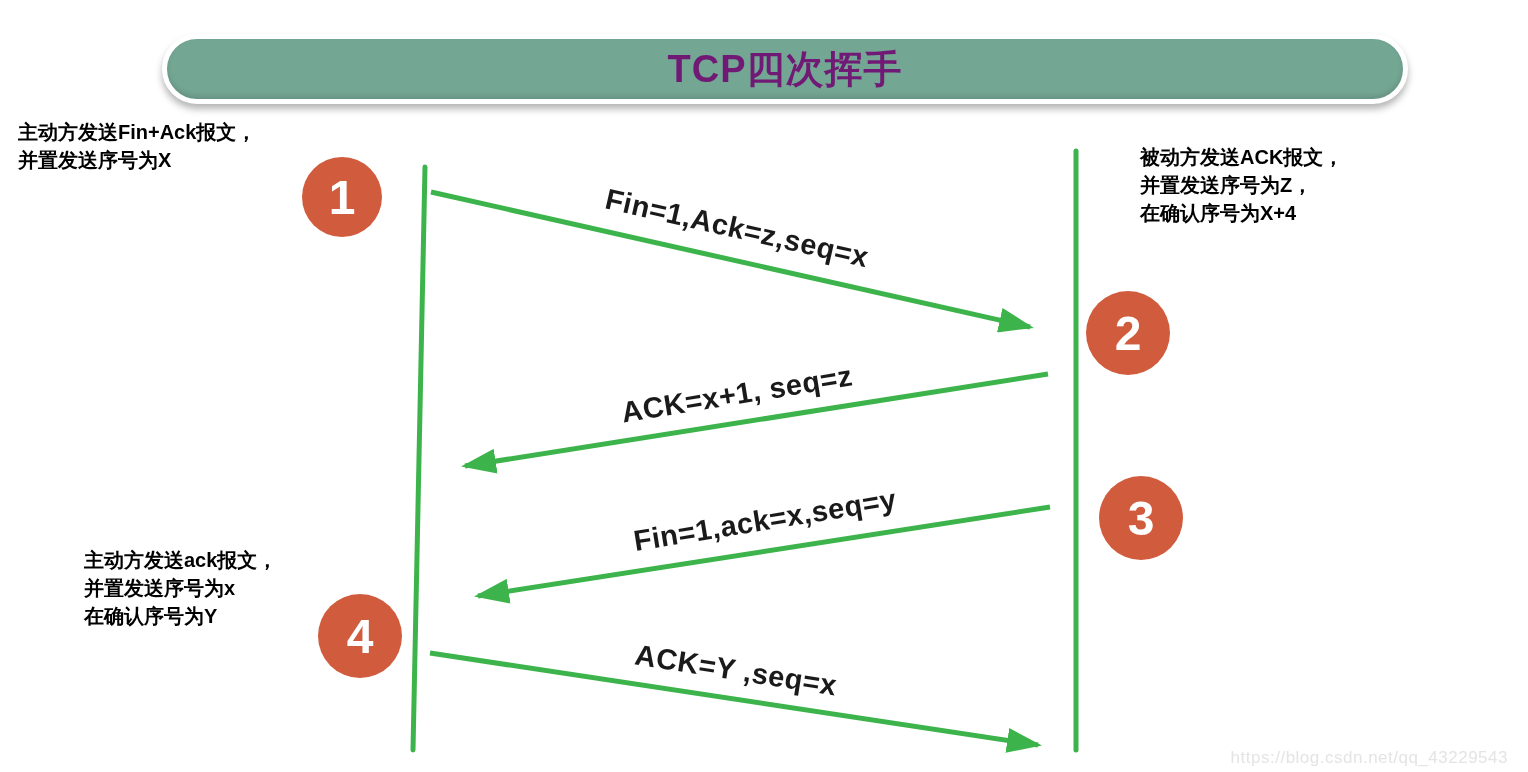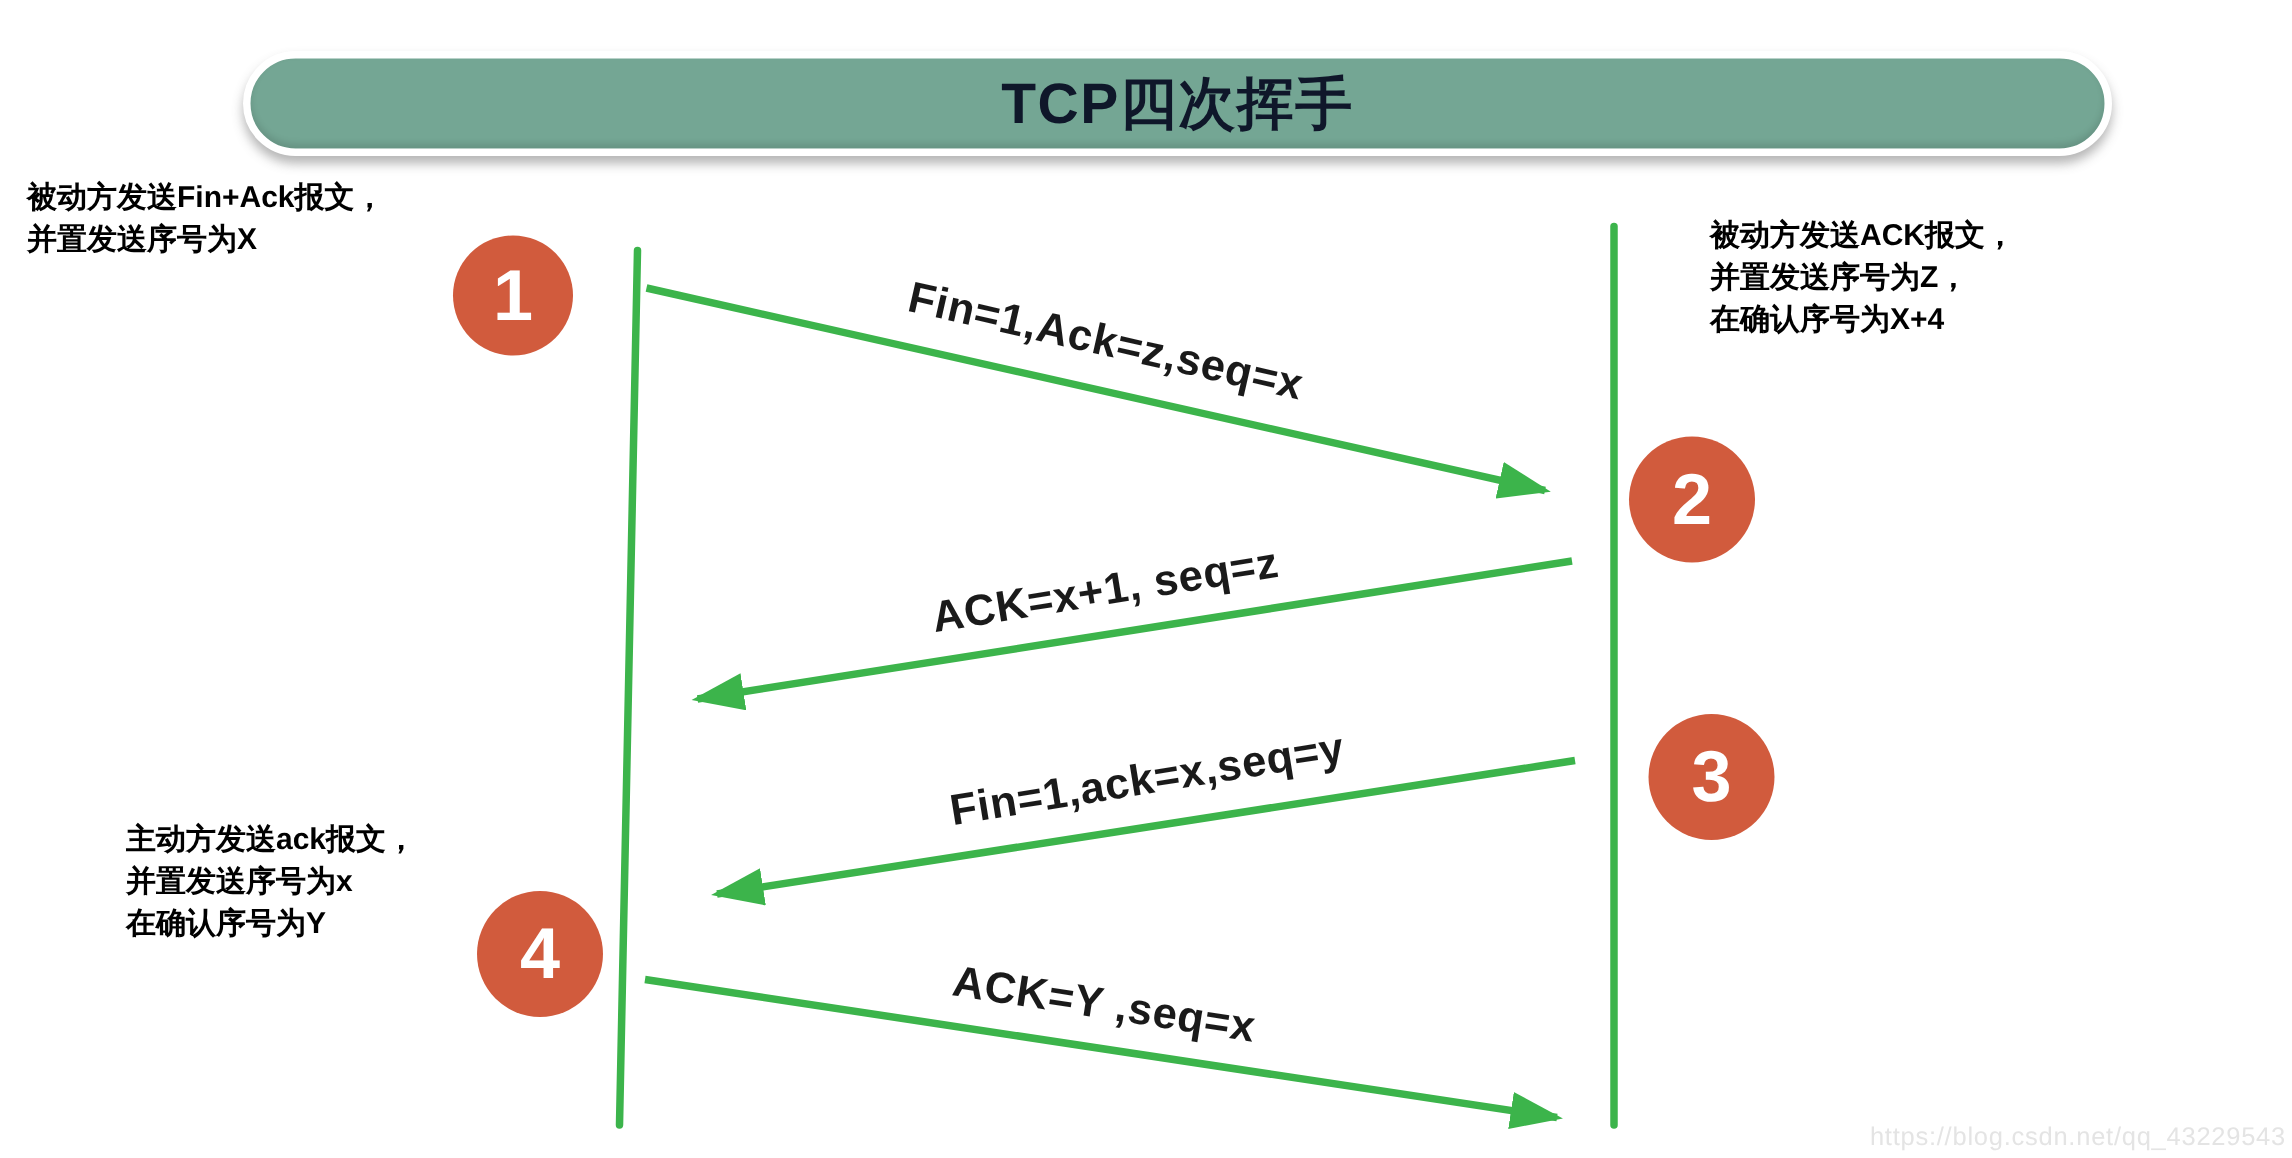"TCP四次挥手" .banner-title { color: #0f172a -> #701a75 }
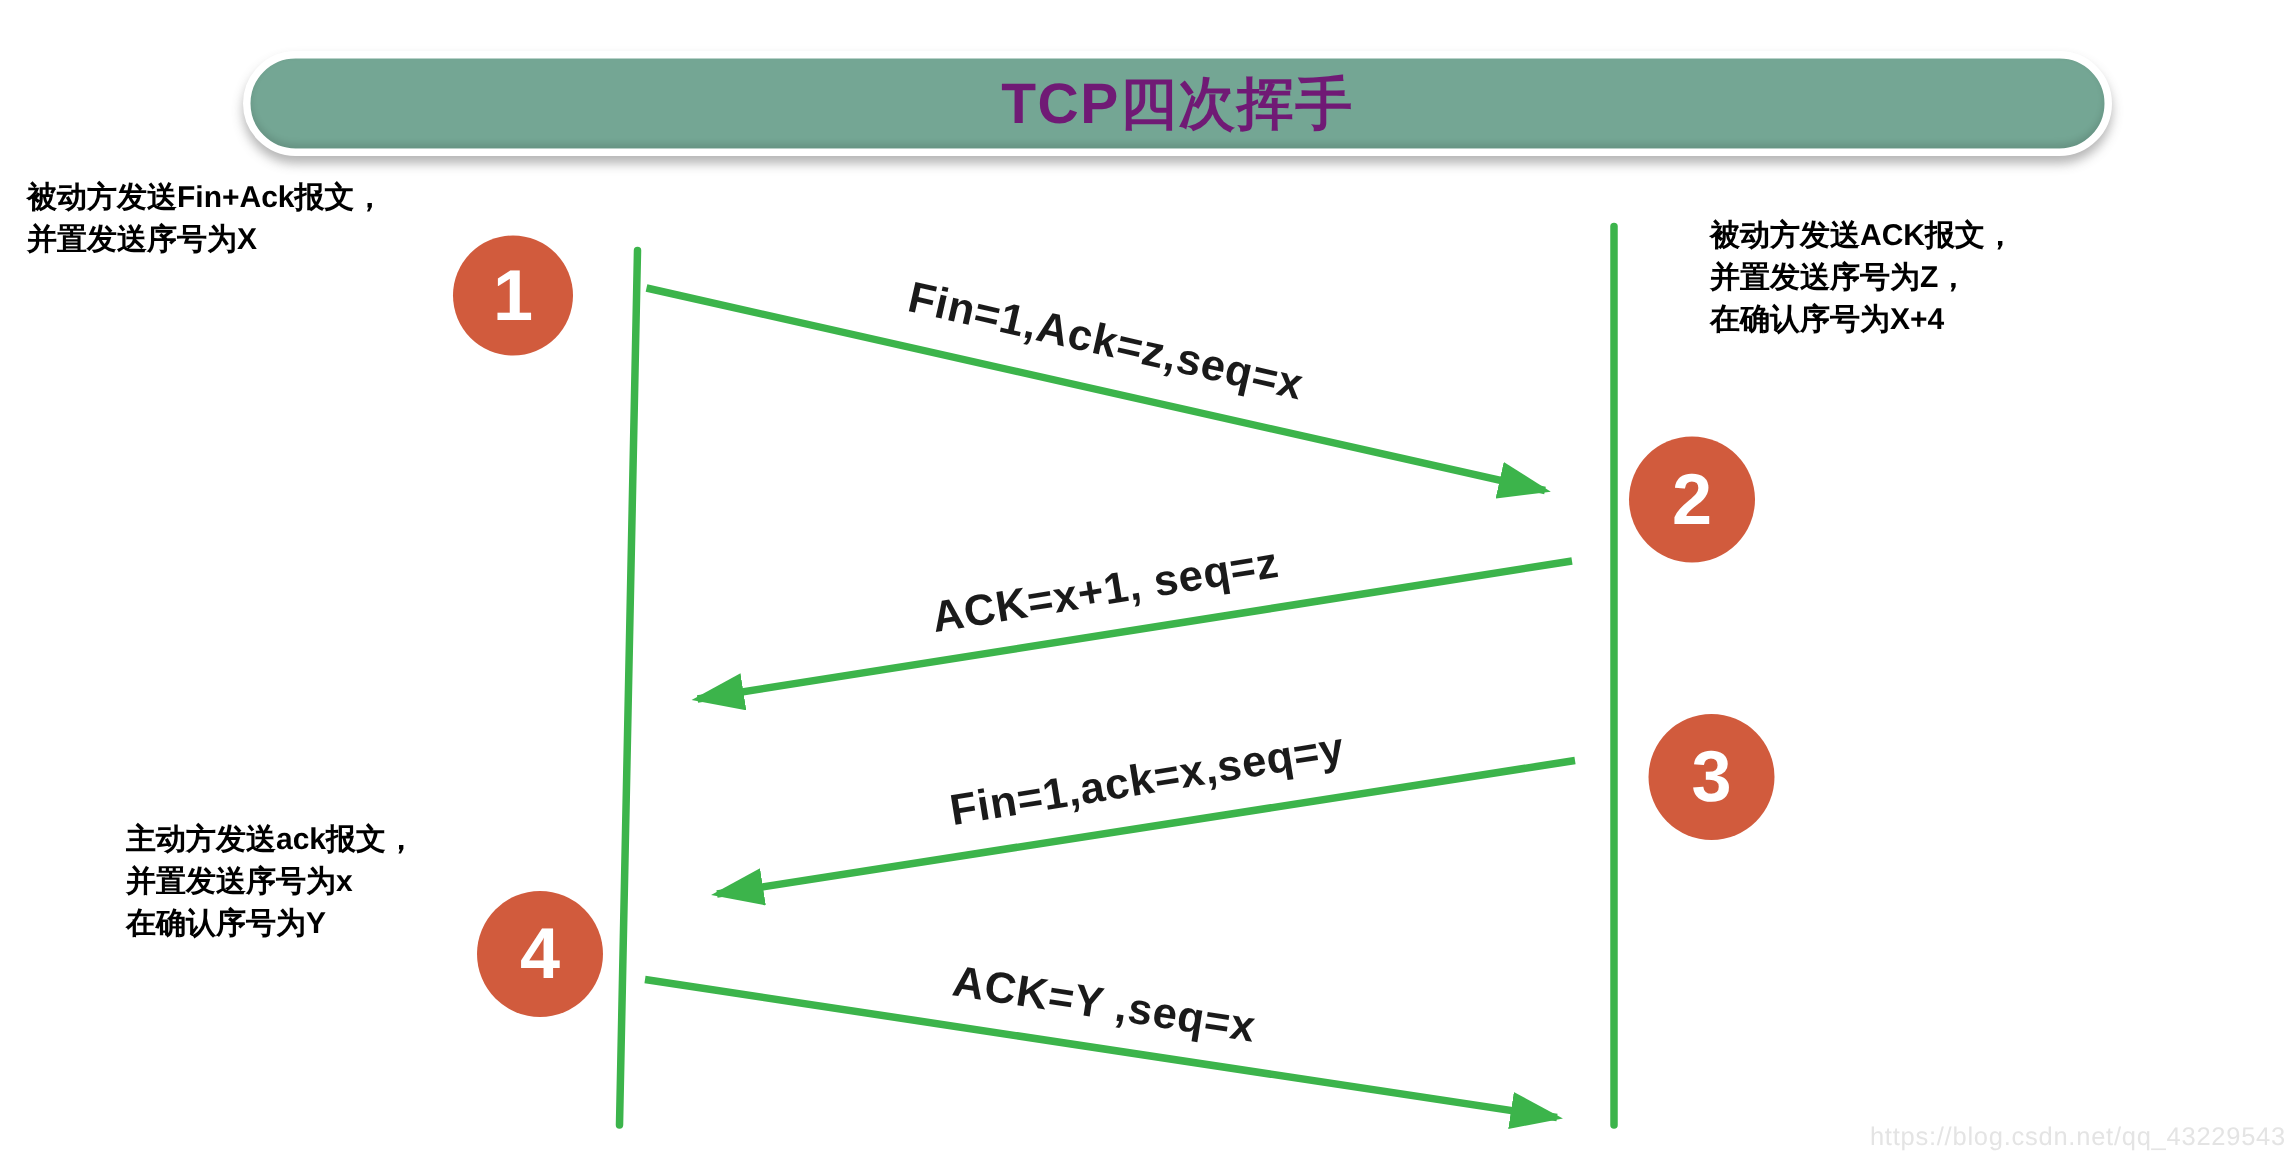"被动方发送Fin+Ack报文，" div.annotation { text: 被 -> 主 }
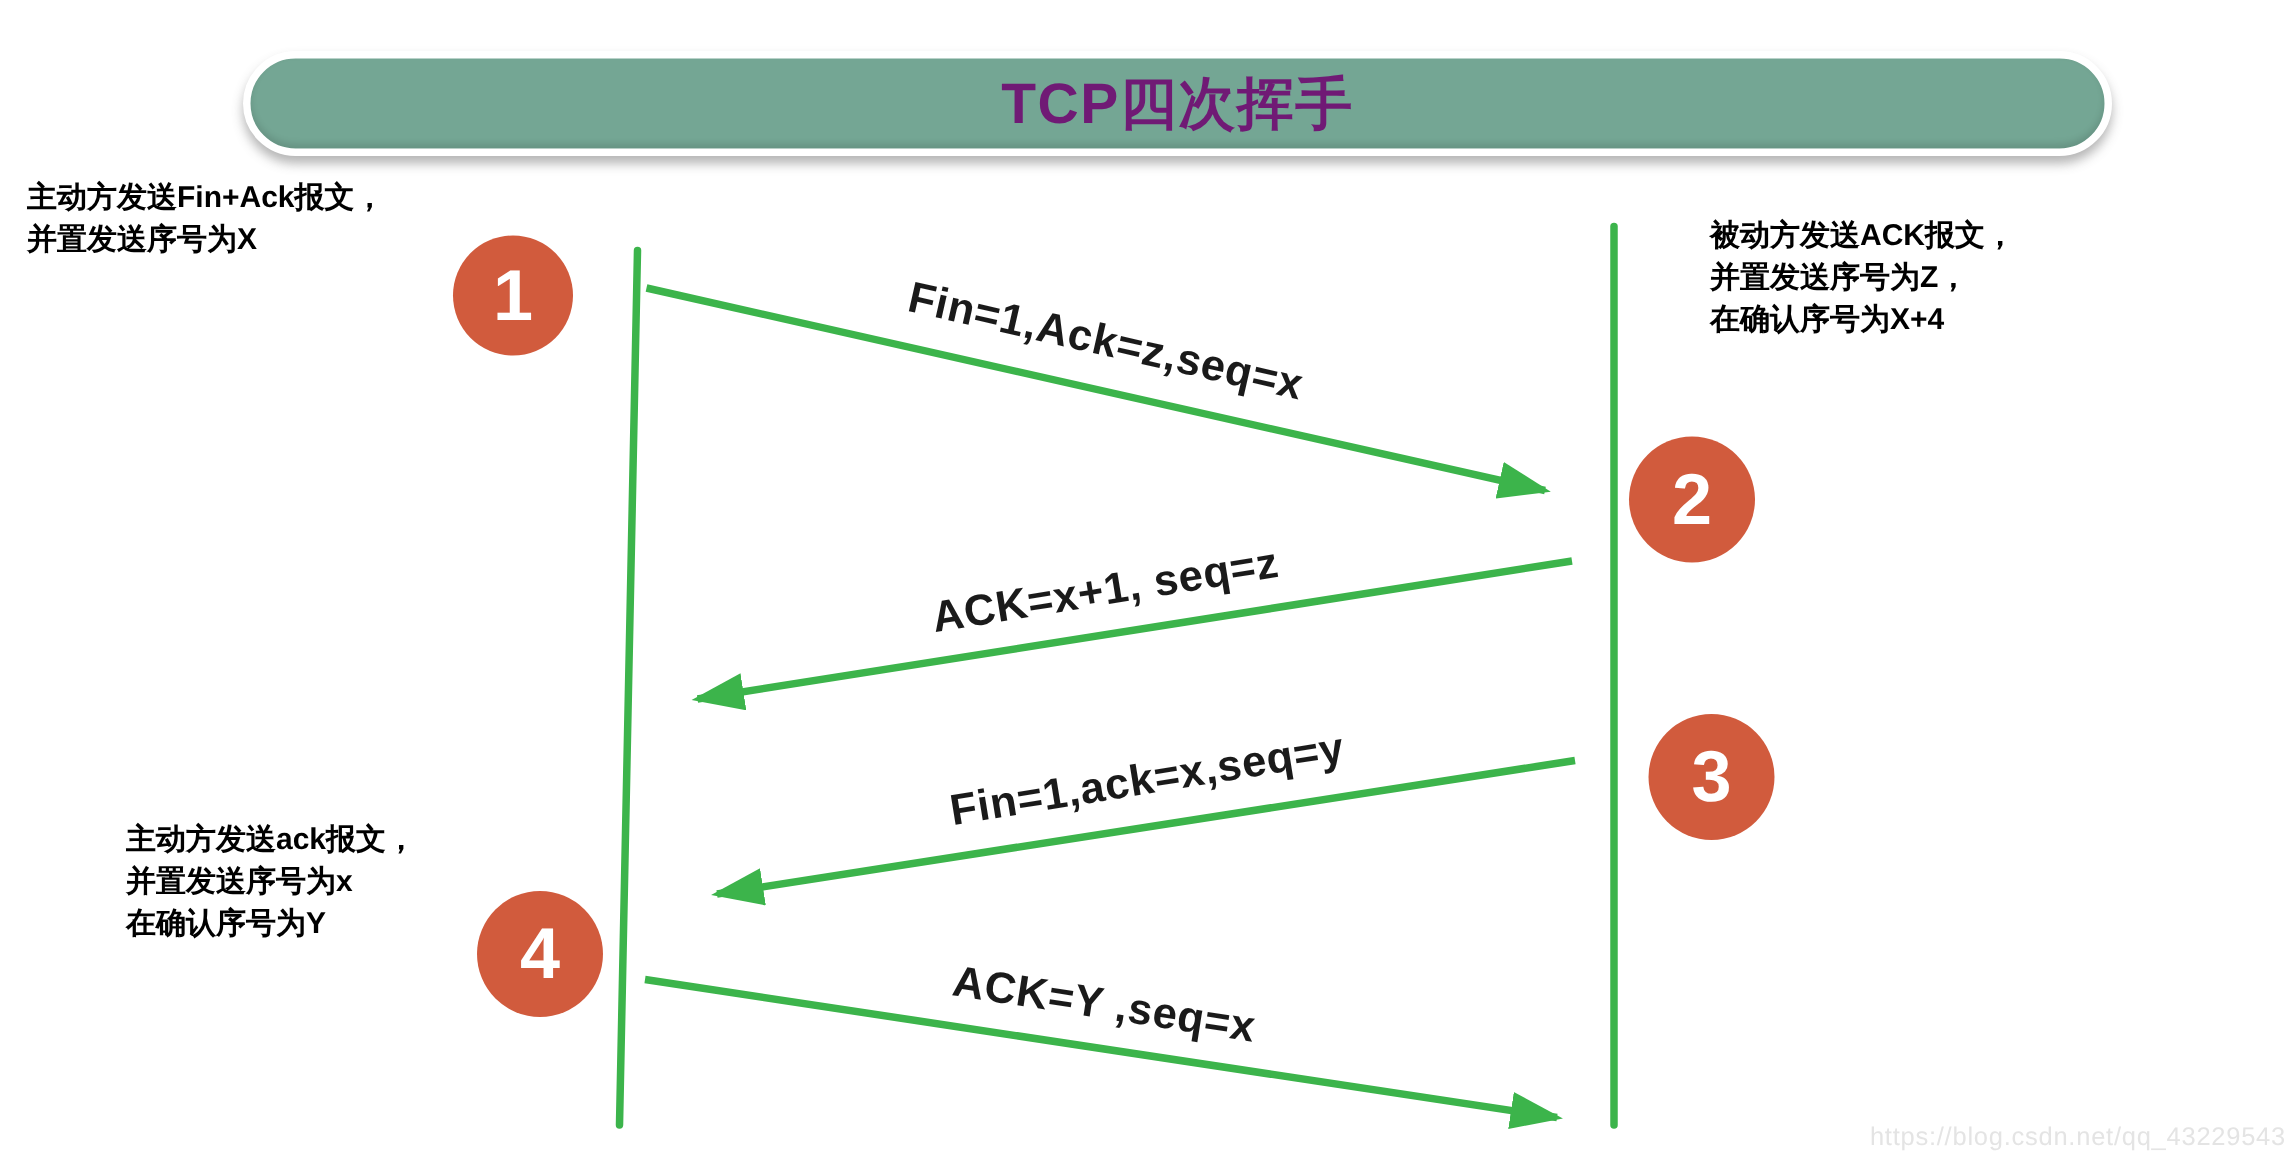"https://blog.csdn.net/qq_43229543" .watermark { right: 4px -> 20px }
